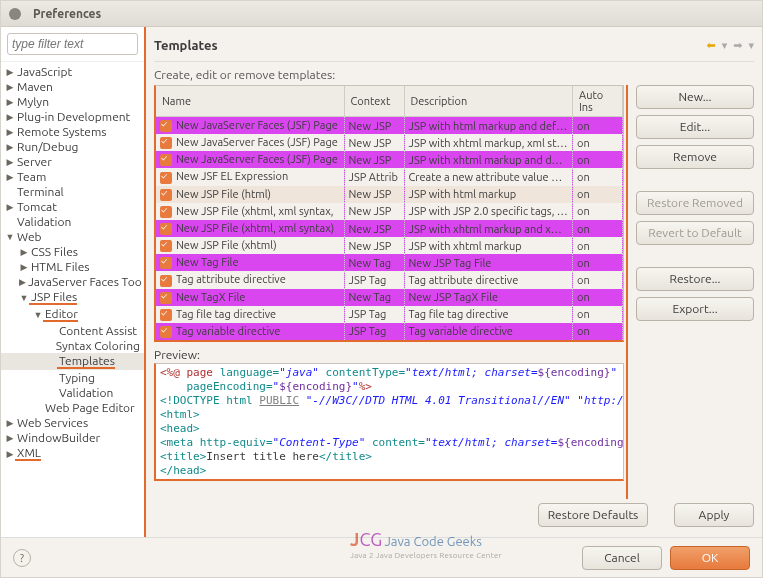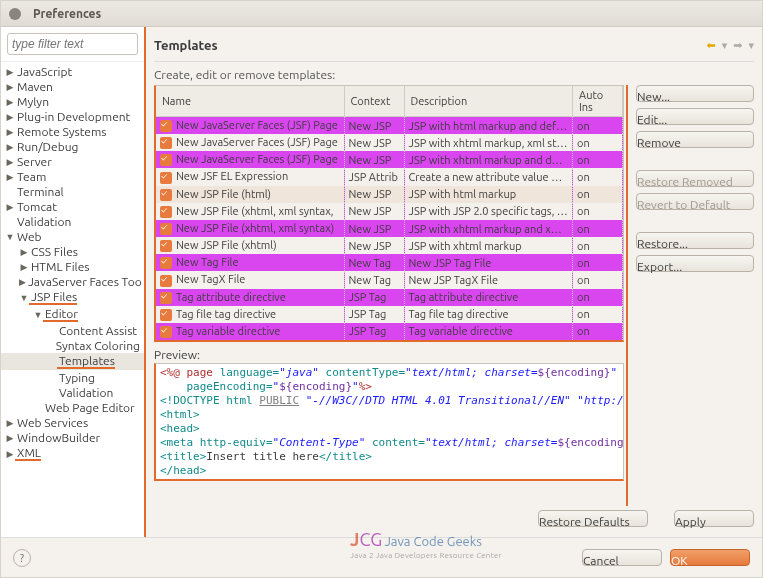"New..." .btn { height: 17px -> 24px; text-align: left -> center }
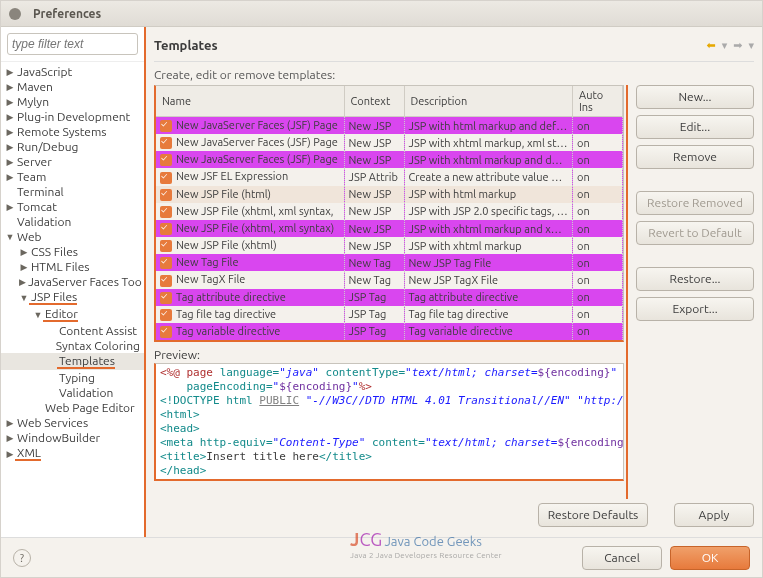"New TagX File" tr { order: before "Tag attribute directive" -> after "Tag attribute directive" }
